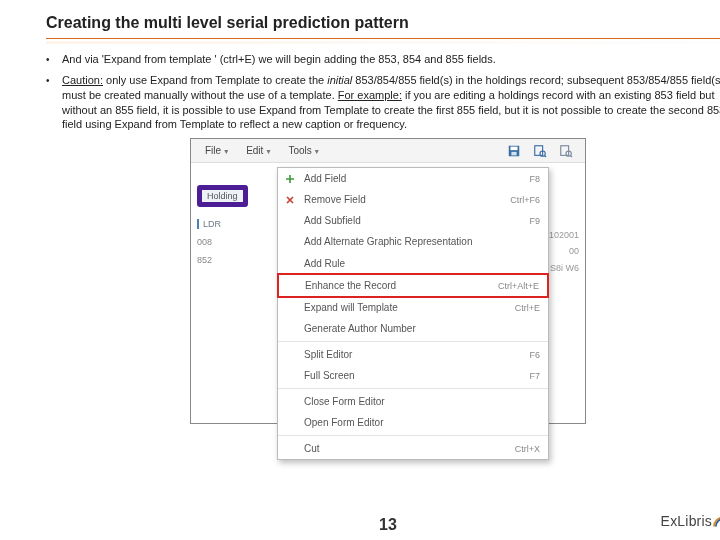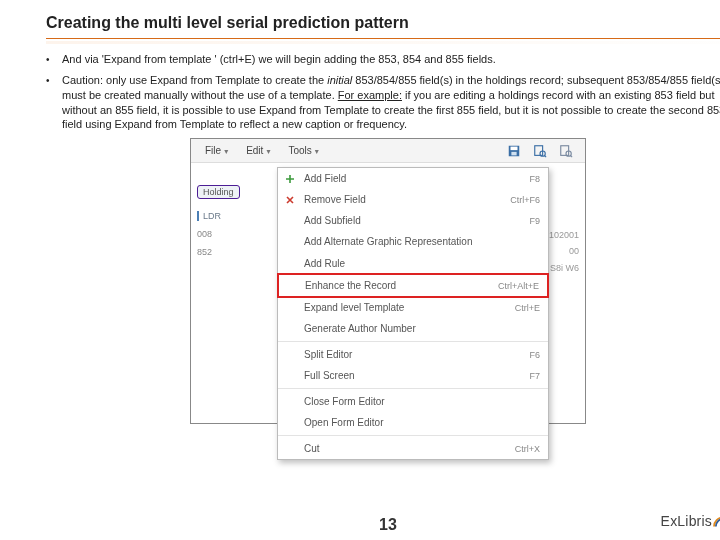"Caution:" .caution { text-decoration: none -> underline }
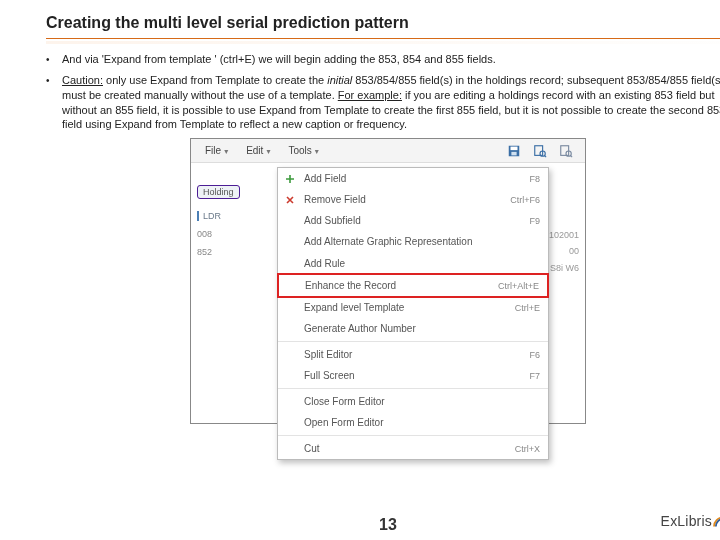"Holding" .ss-left .tag { border: 1px solid #4c1d95 -> 5px solid #4c1d95 }
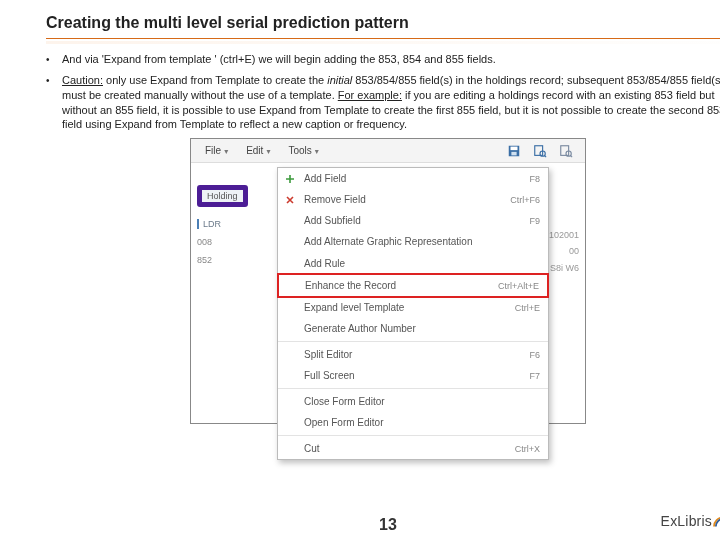"Expand level Template" span { text: level -> will }
